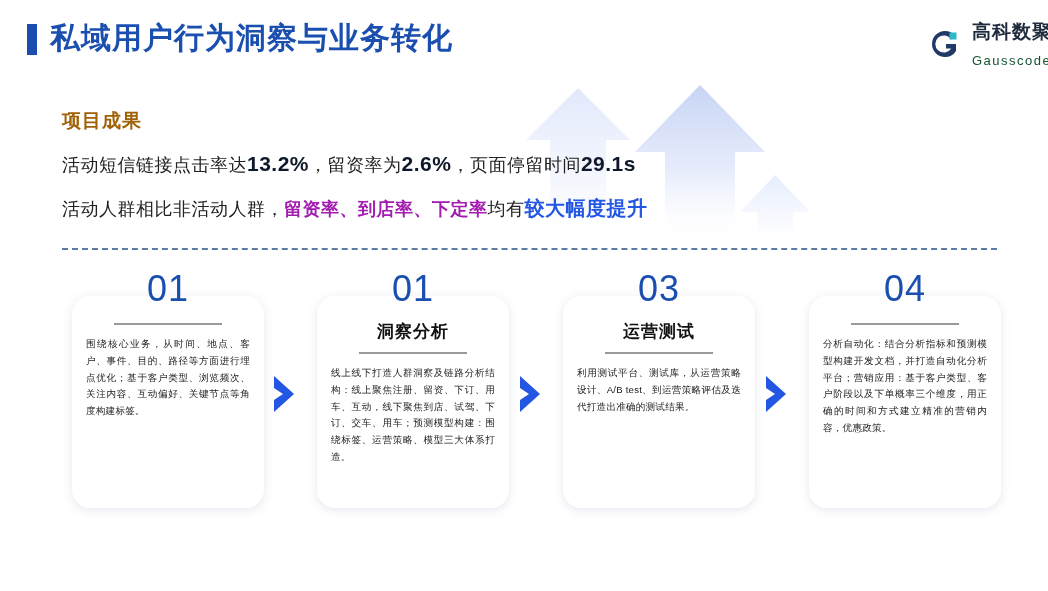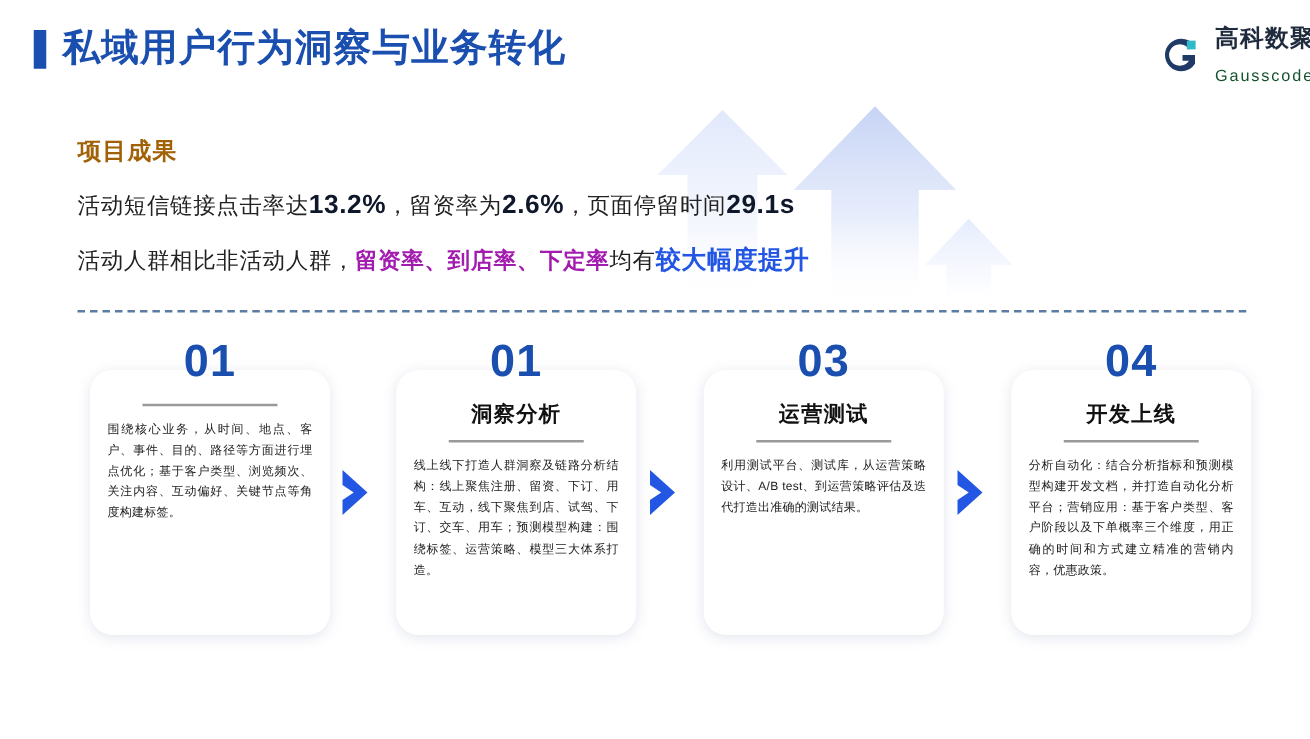"01" .card-num { font-weight: bold -> normal }
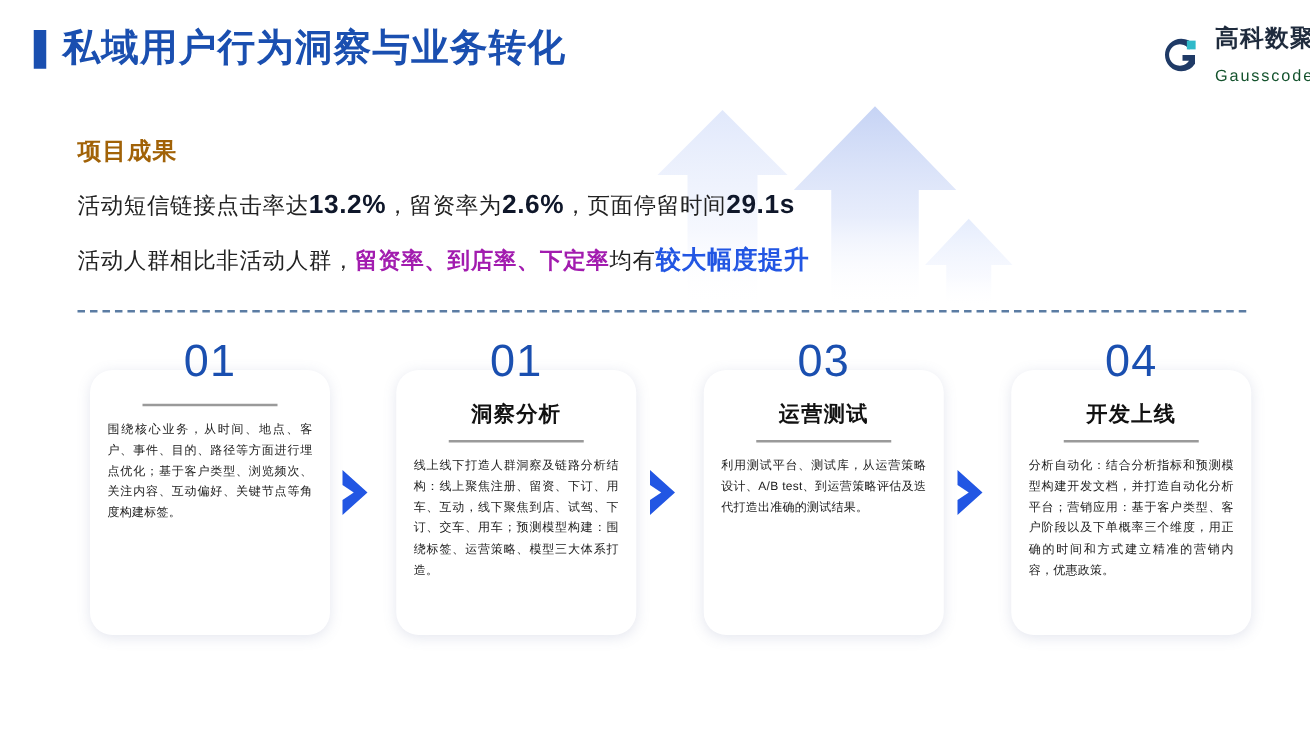"开发上线" div.card-title { html: <div>开发上线</div> -> none }
